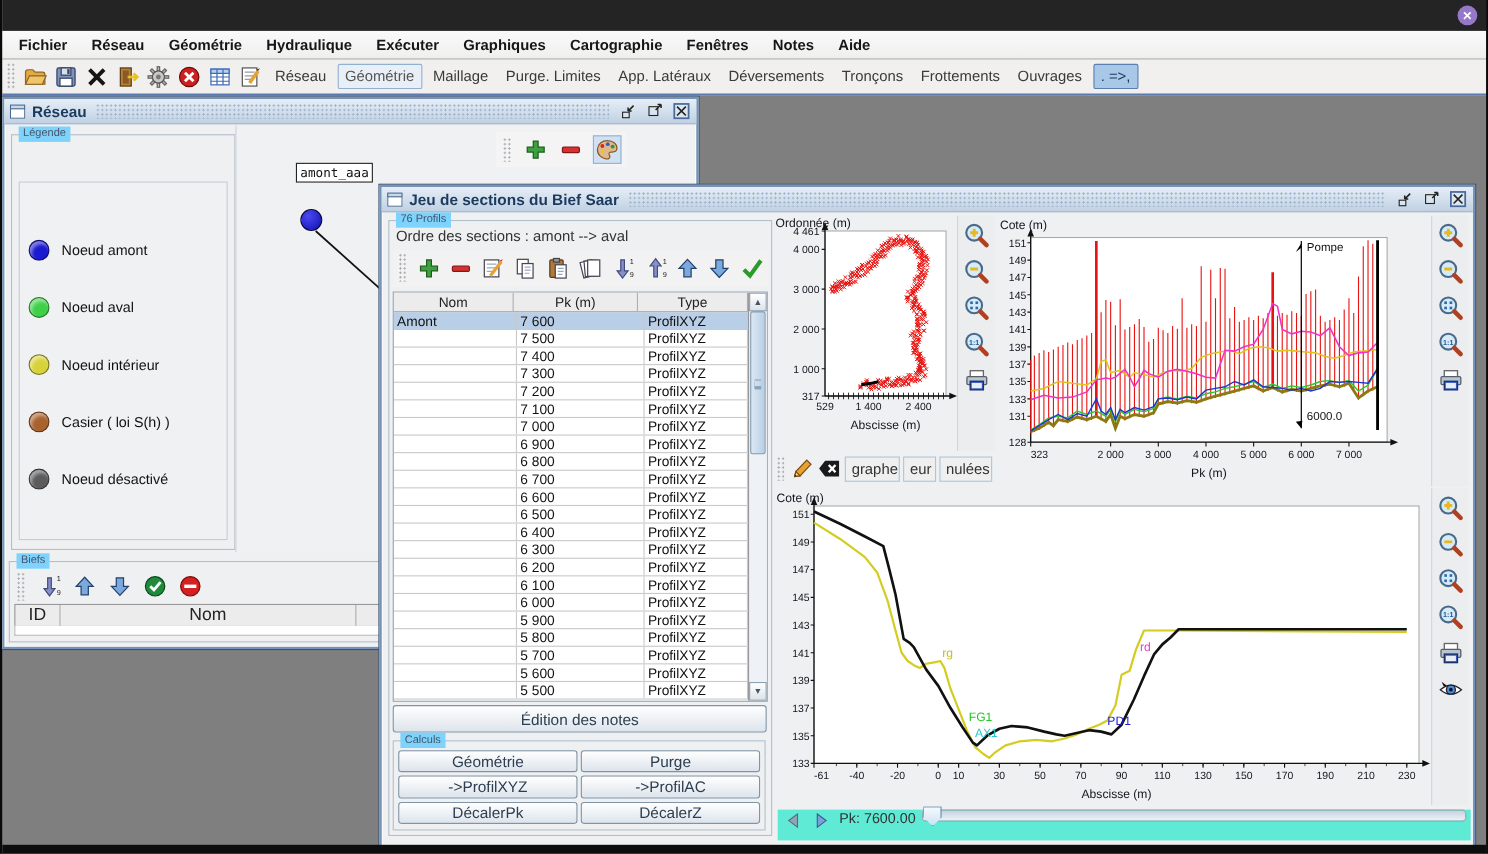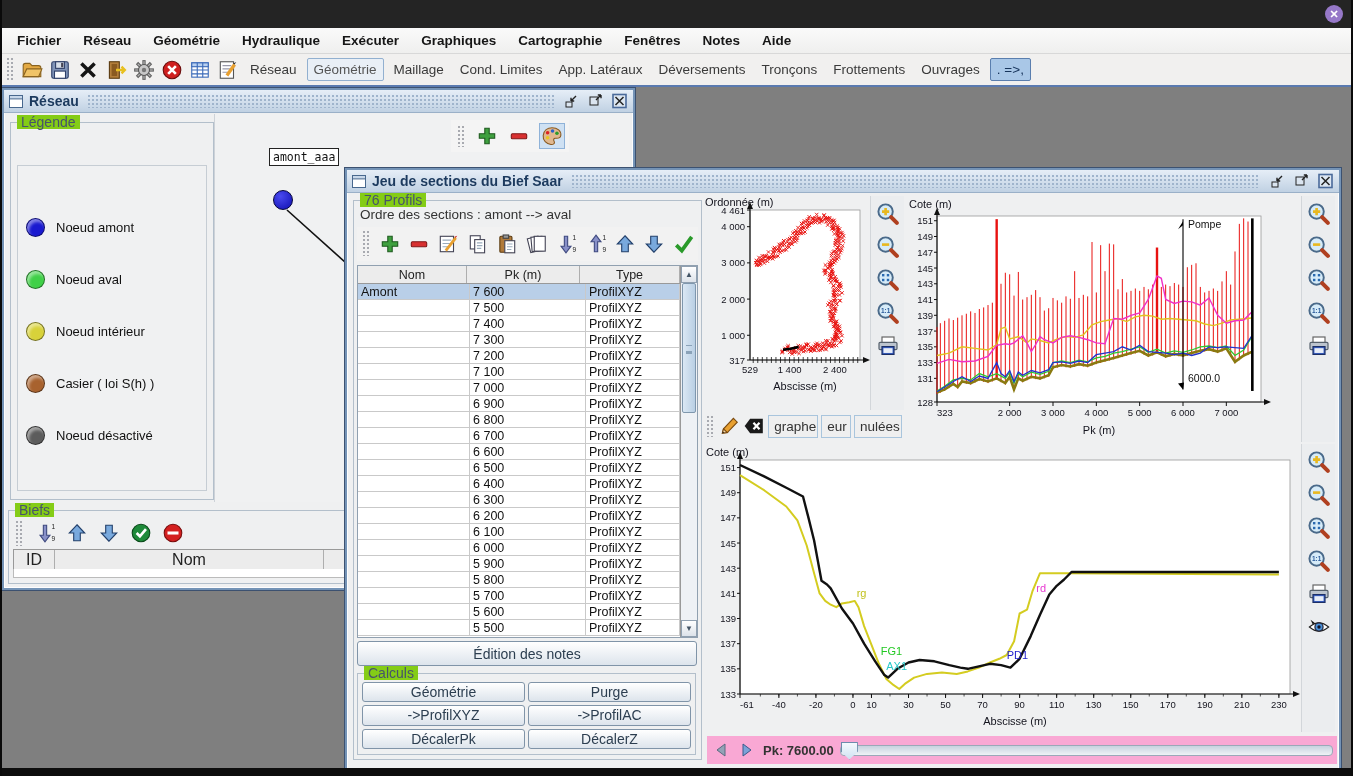"Cond. Limites" span.tbtn { text: Cond -> Purge }
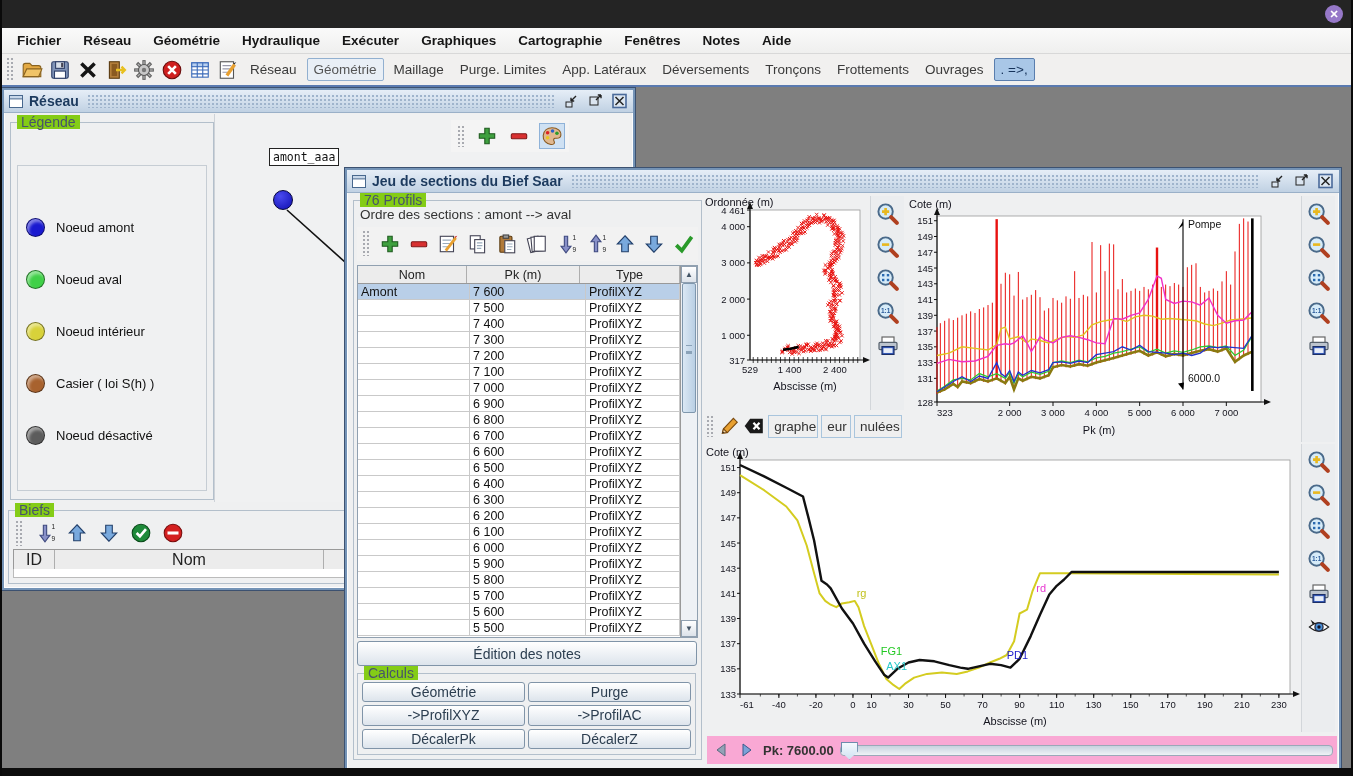"Légende" .gtitle { background: #84cc16 -> #7dd3fc; font-size: 14px -> 10px }
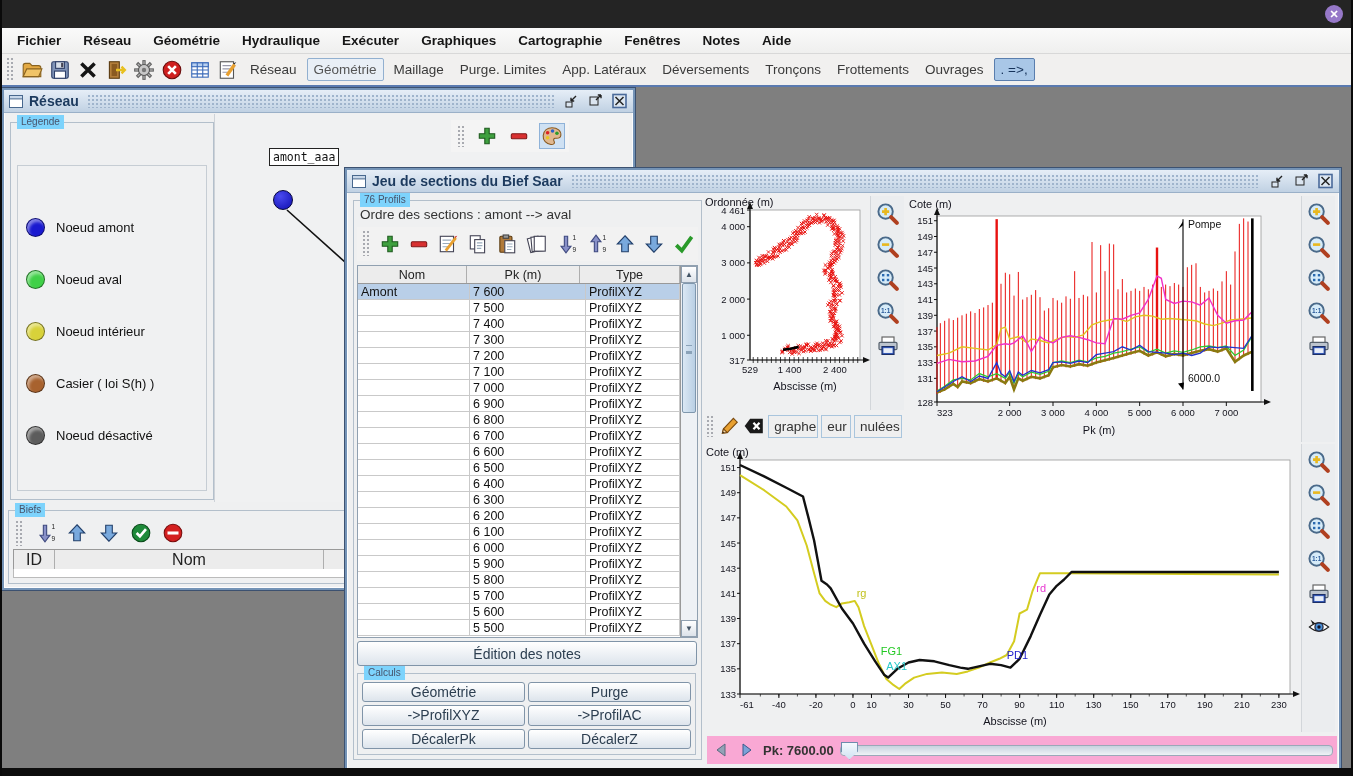"Pk: 7600.00" .sliderbar { align-items: center -> none; background: #f9a8d4 -> #5eead4; font-weight: bold -> none }
